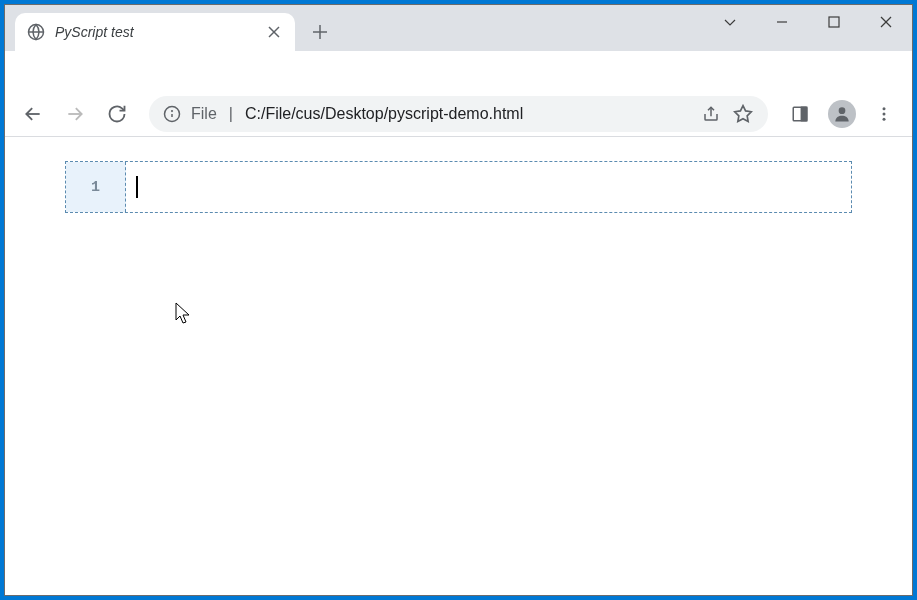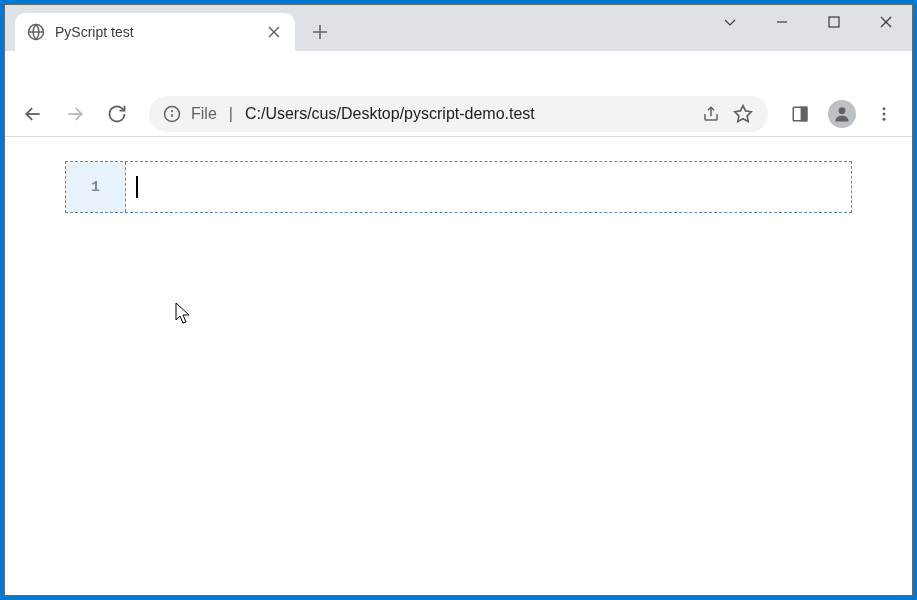"PyScript test" .titlebar { font-style: none -> italic }
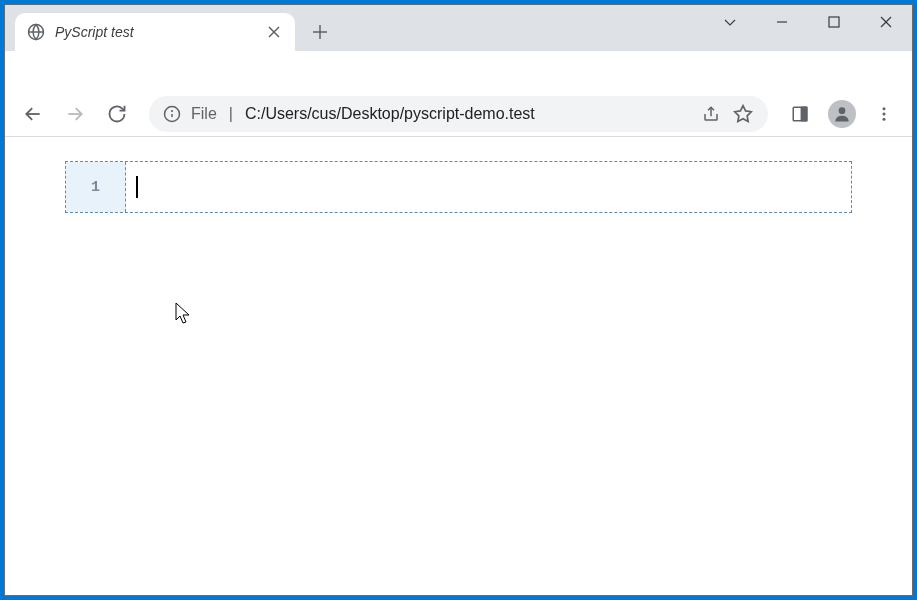"C:/Users/cus/Desktop/pyscript-demo.test" span.addr-url { text: C:/Users/cus/Desktop/pyscript-demo.test -> C:/File/cus/Desktop/pyscript-demo.html }
